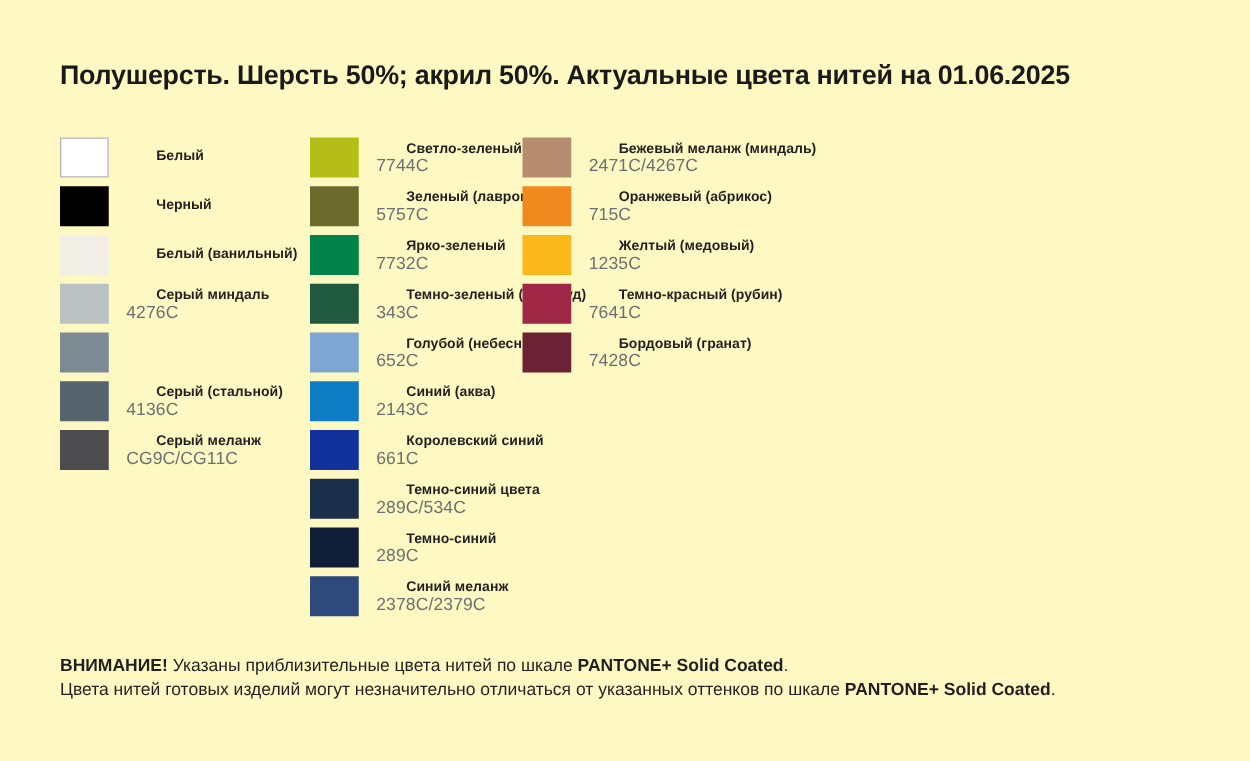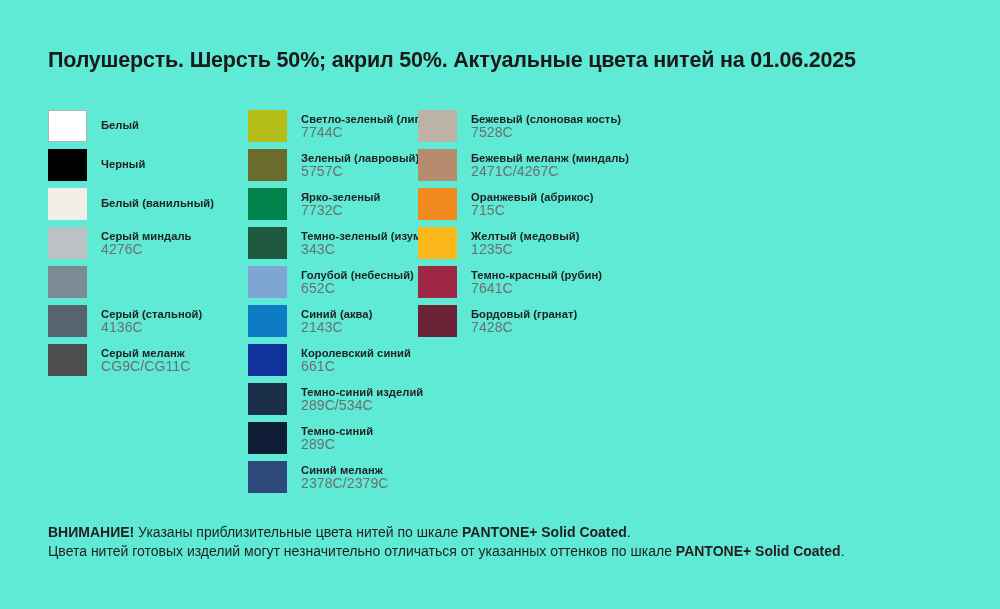"Полушерсть. Шерсть 50%; акрил 50%." .page { background: #5eead4 -> #fef9c3 }
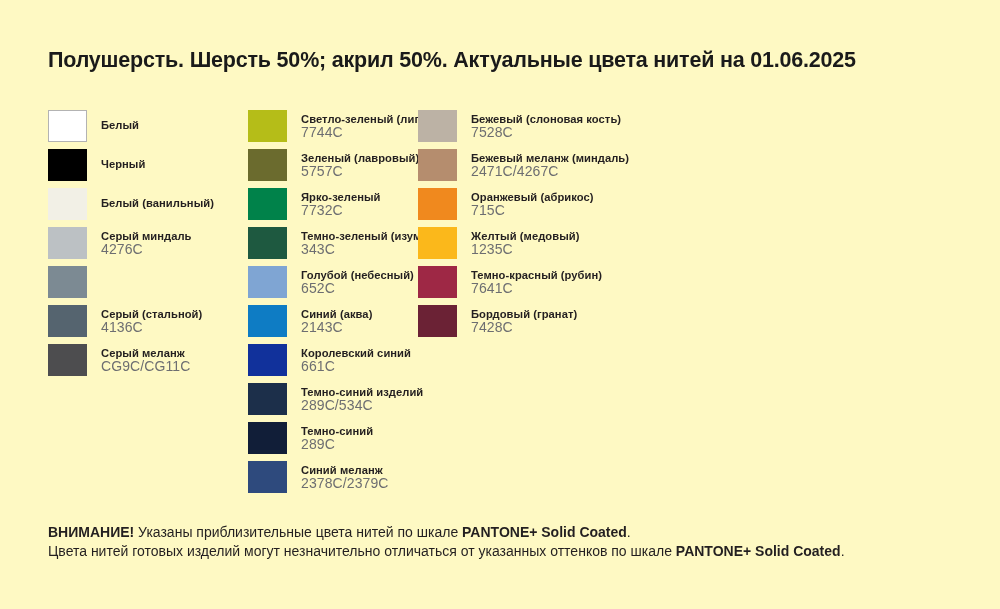"Белый" .swatch-name { margin-left: none -> 24px }
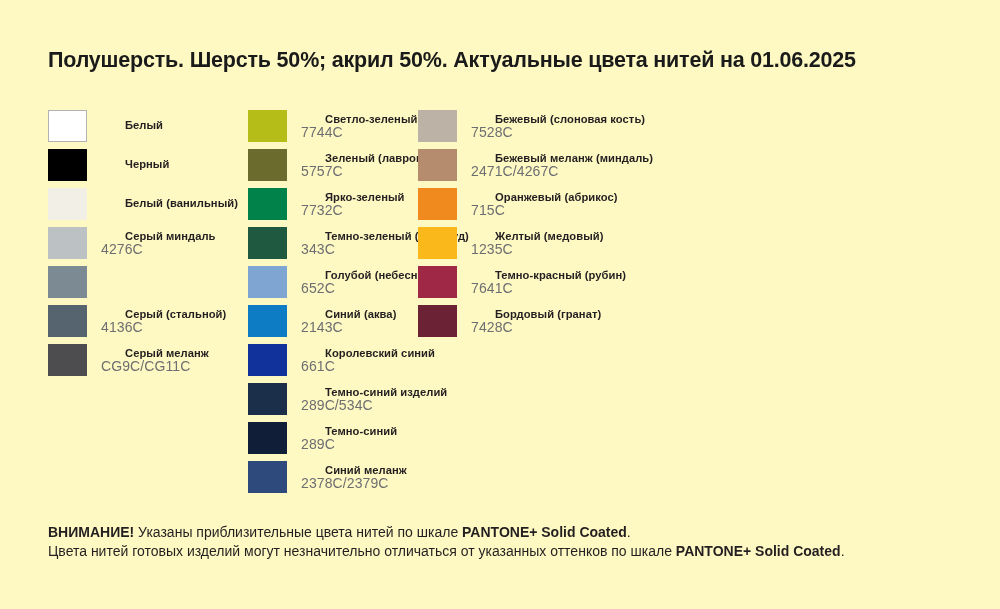"Бежевый (слоновая кость)" div.swatch-row { html: <div> <div></div> <div> <span>Бежевый (слоновая кость)</span> <span>7528C</span> </div> </div> -> none }
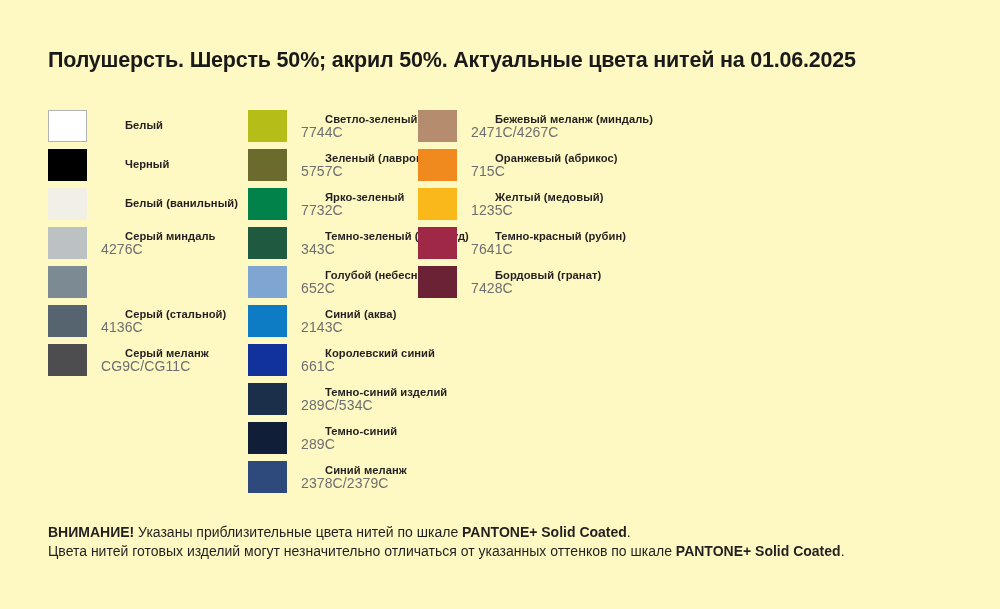"Темно-синий изделий" span.swatch-name { text: изделий -> цвета }
